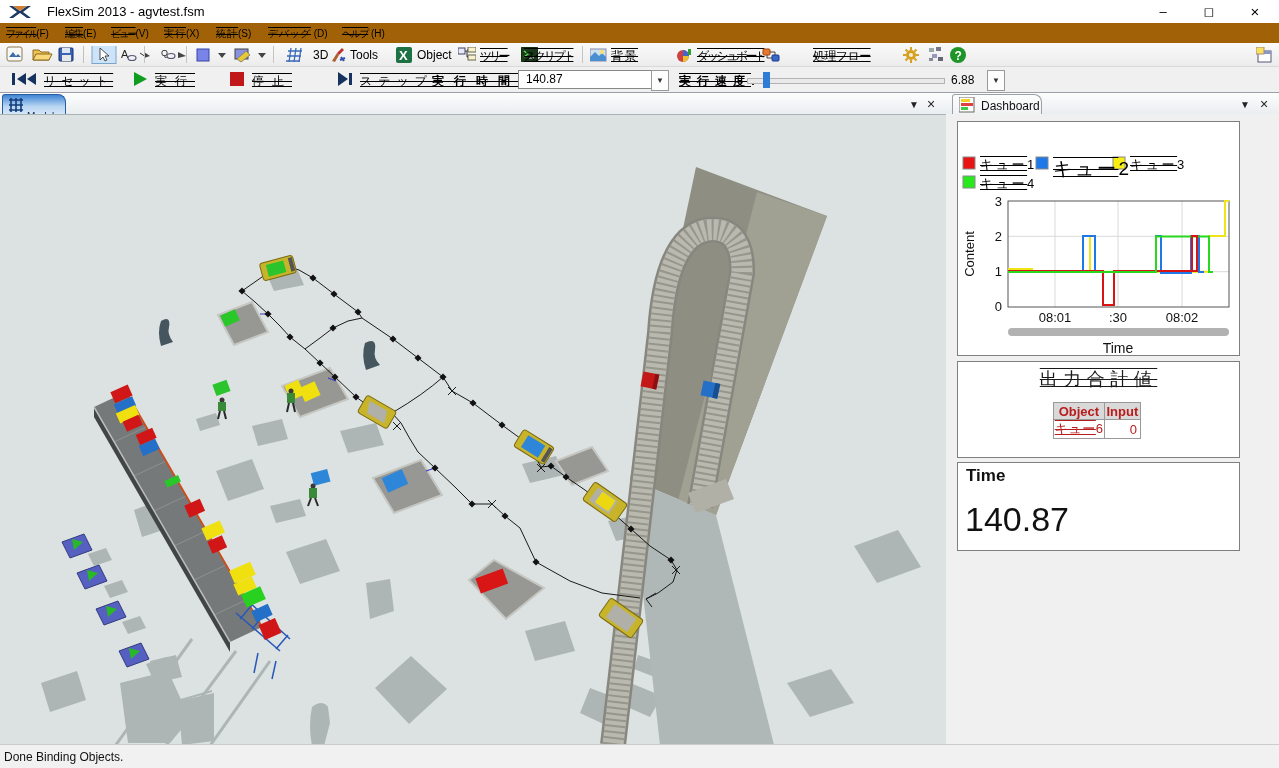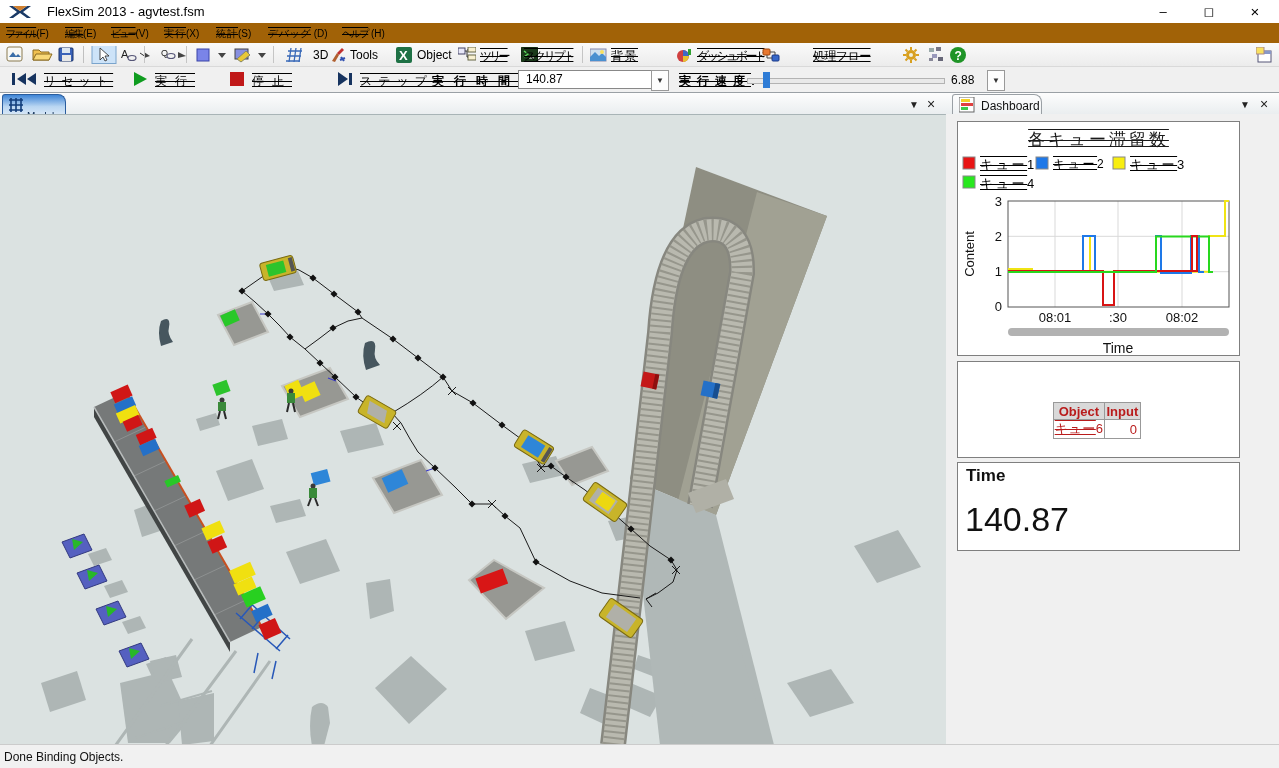"各キュー滞留数" div.abs { html: <div><span>各キュー滞留数</span></div> -> none }
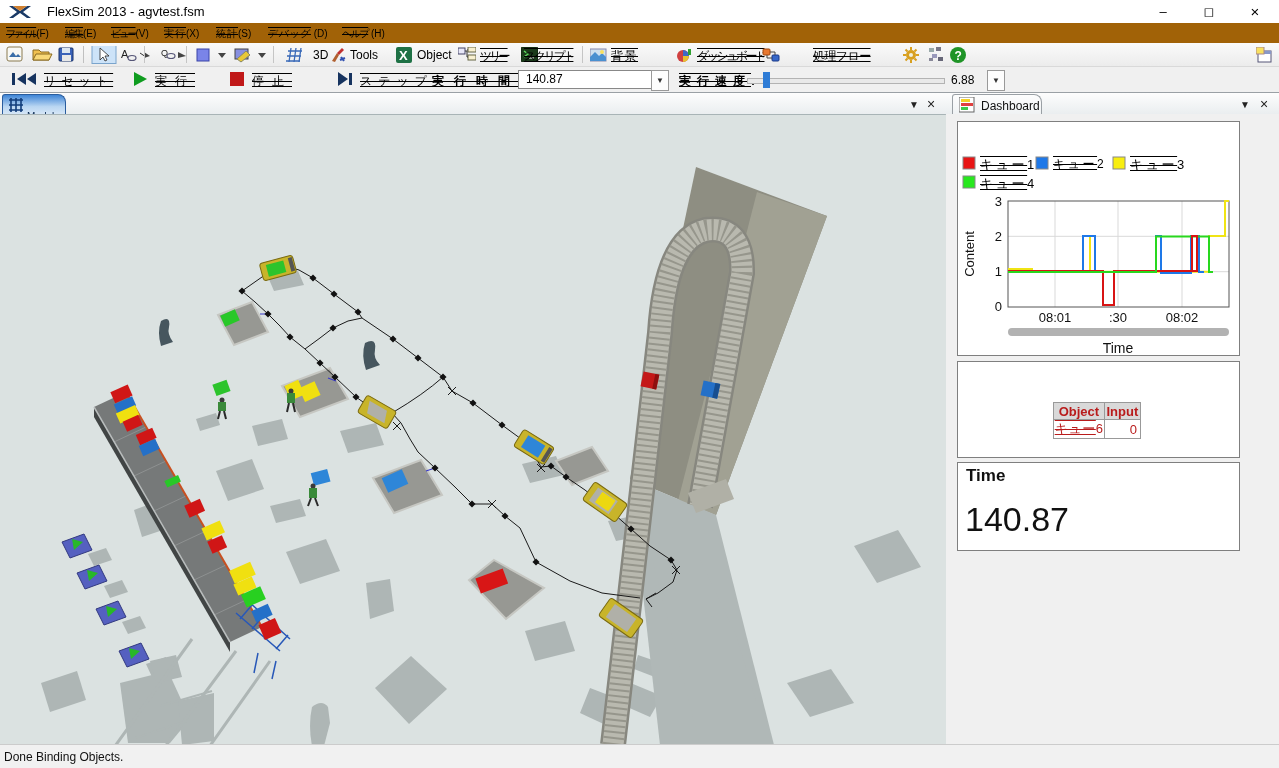"キュー2" div.abs { font-size: 12px -> 19px }
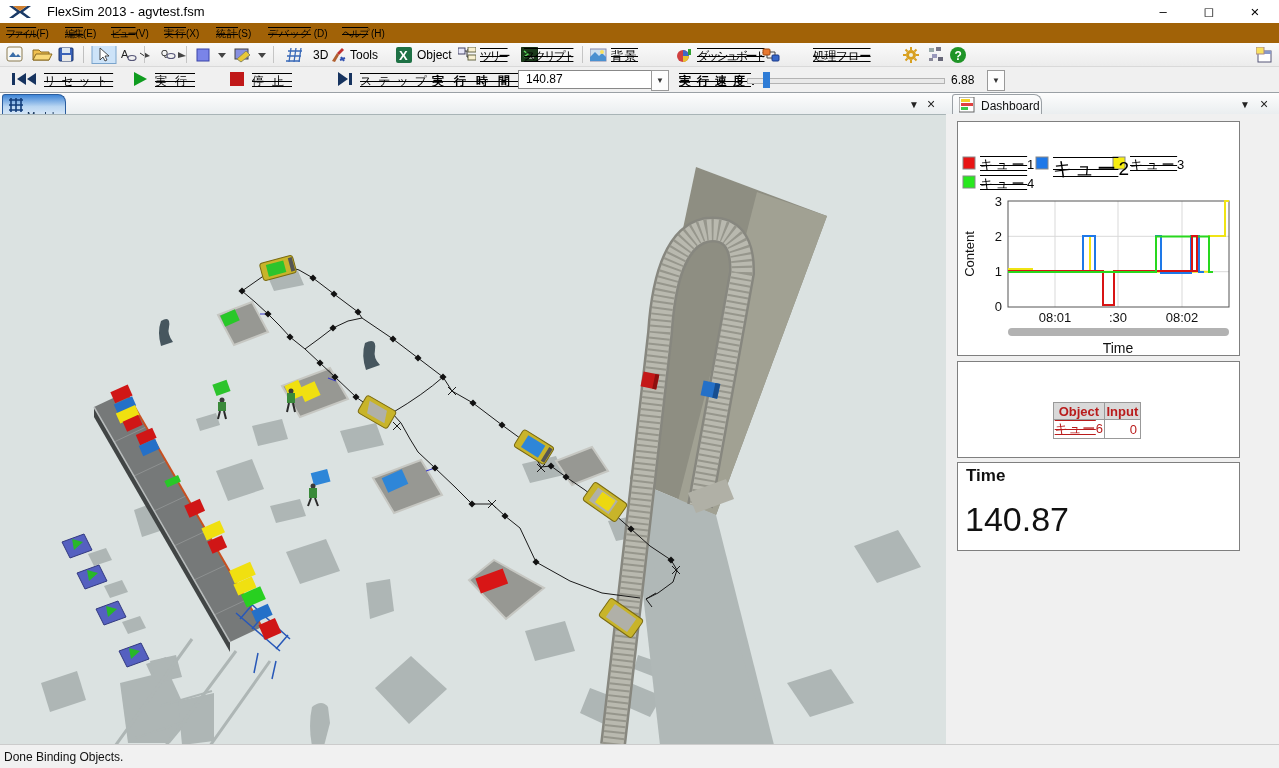"出力合計値" div.abs { html: none -> <div><span>出力合計値</span></div> }
